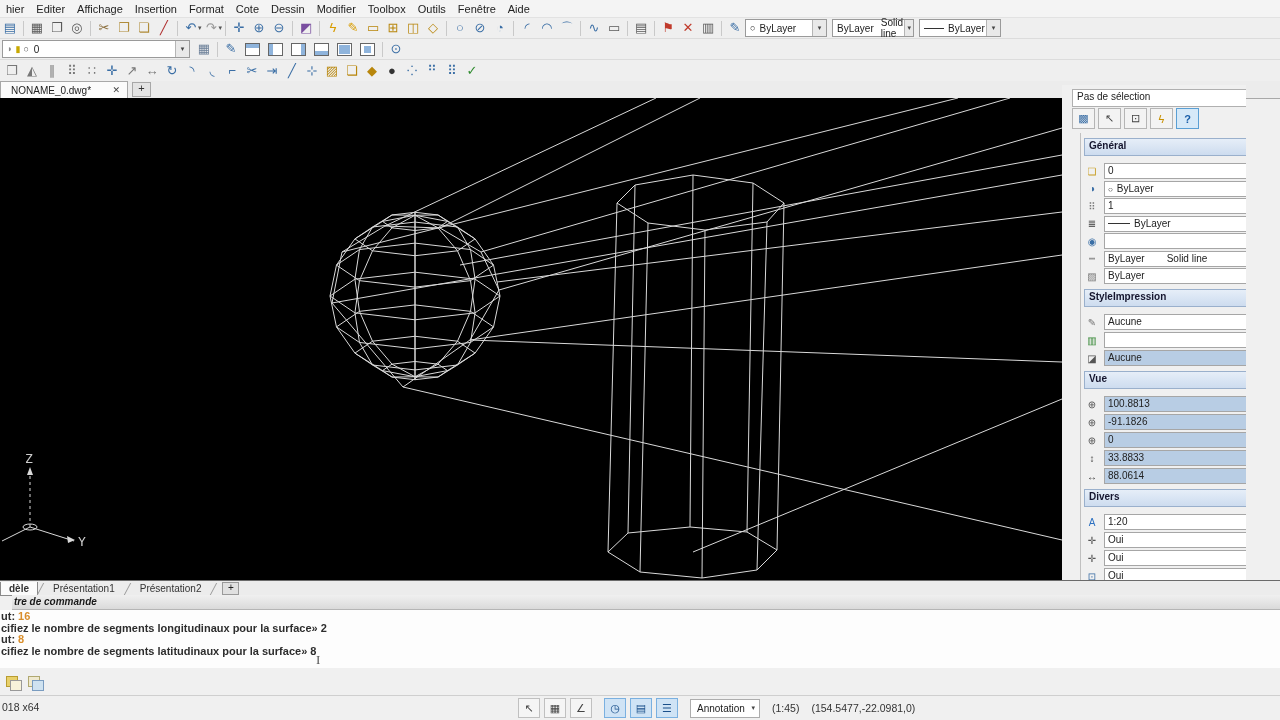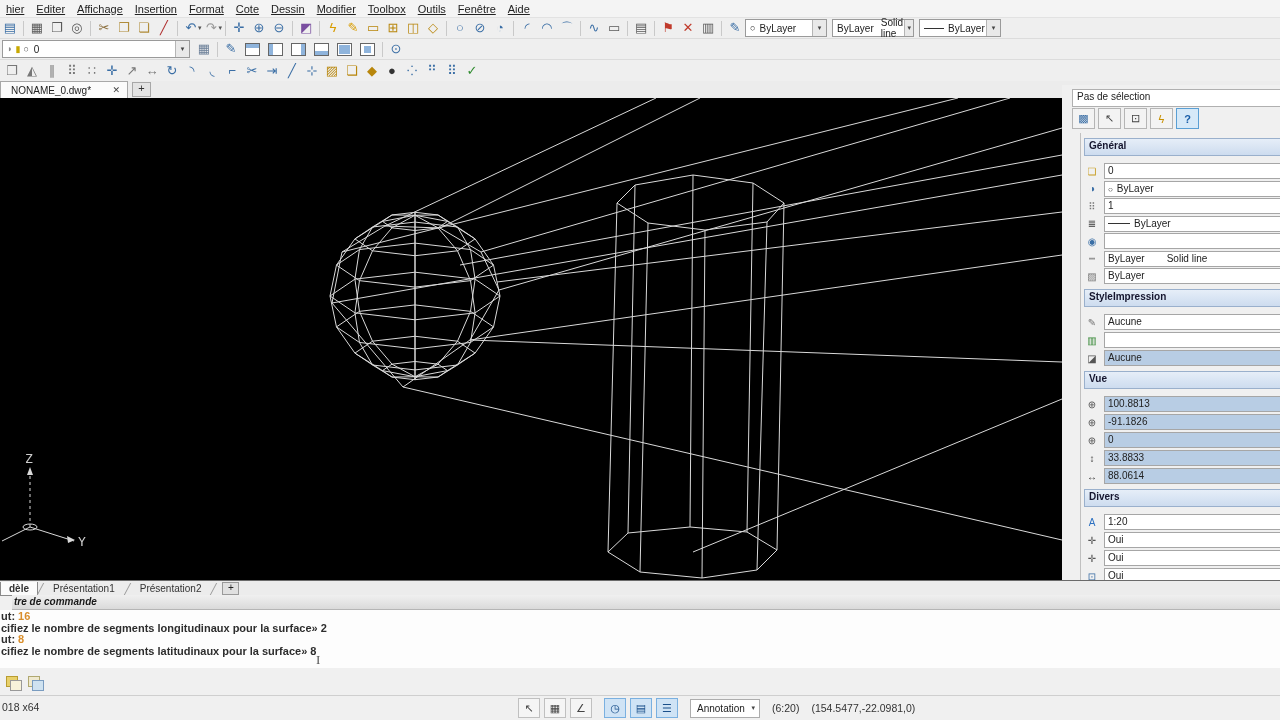"hier" .menubar span { text-decoration: underline -> none }
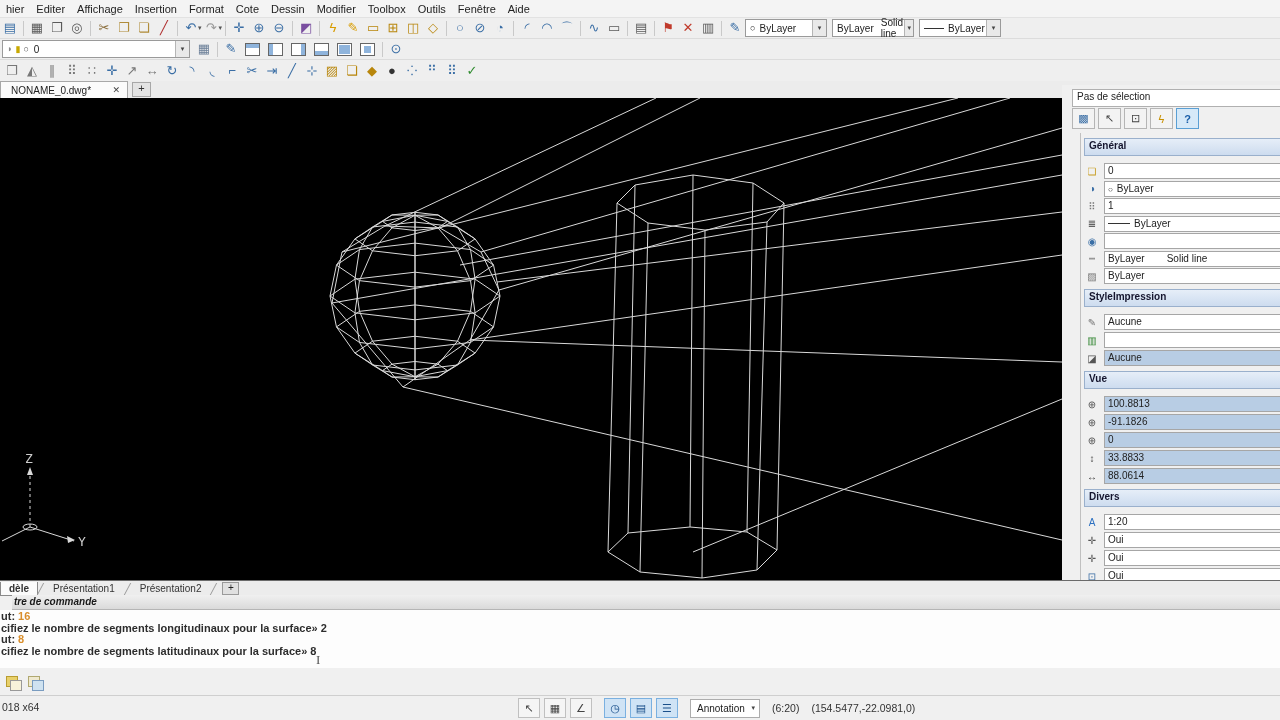"Pas de sélection" #panel { width: 218px -> 184px }
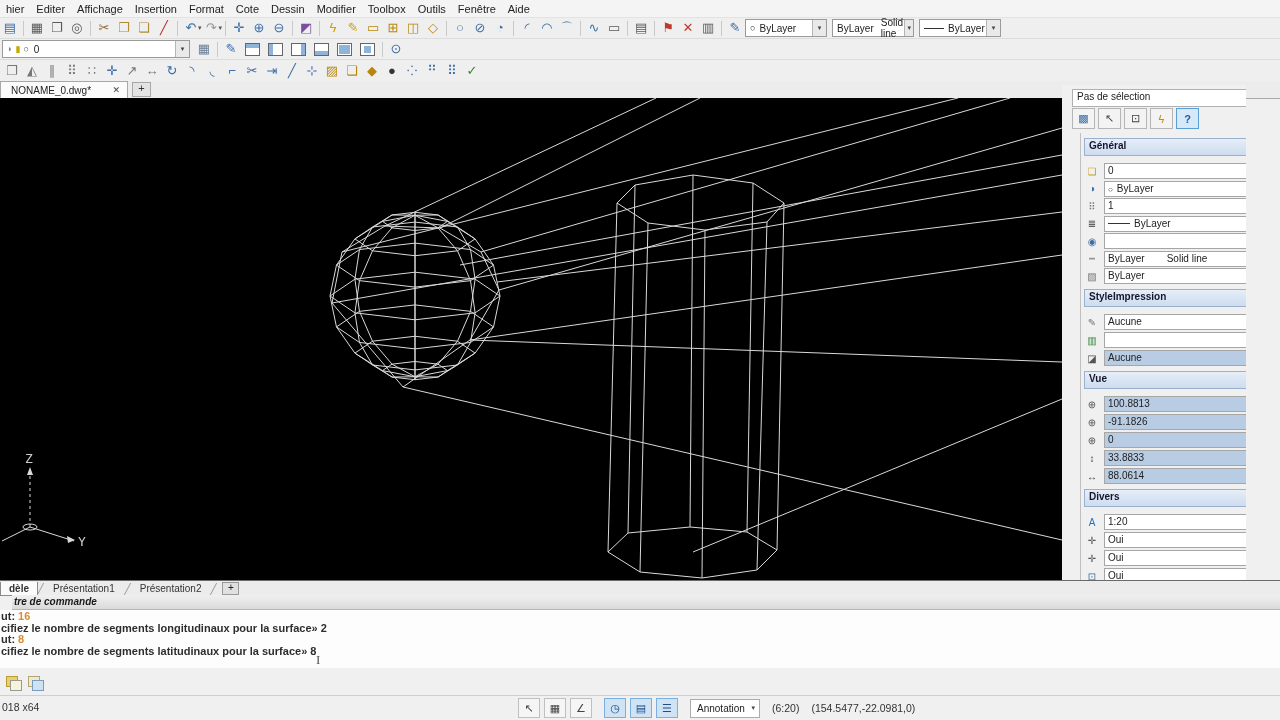"(6:20)" span.stxt { text: 6:20 -> 1:45 }
